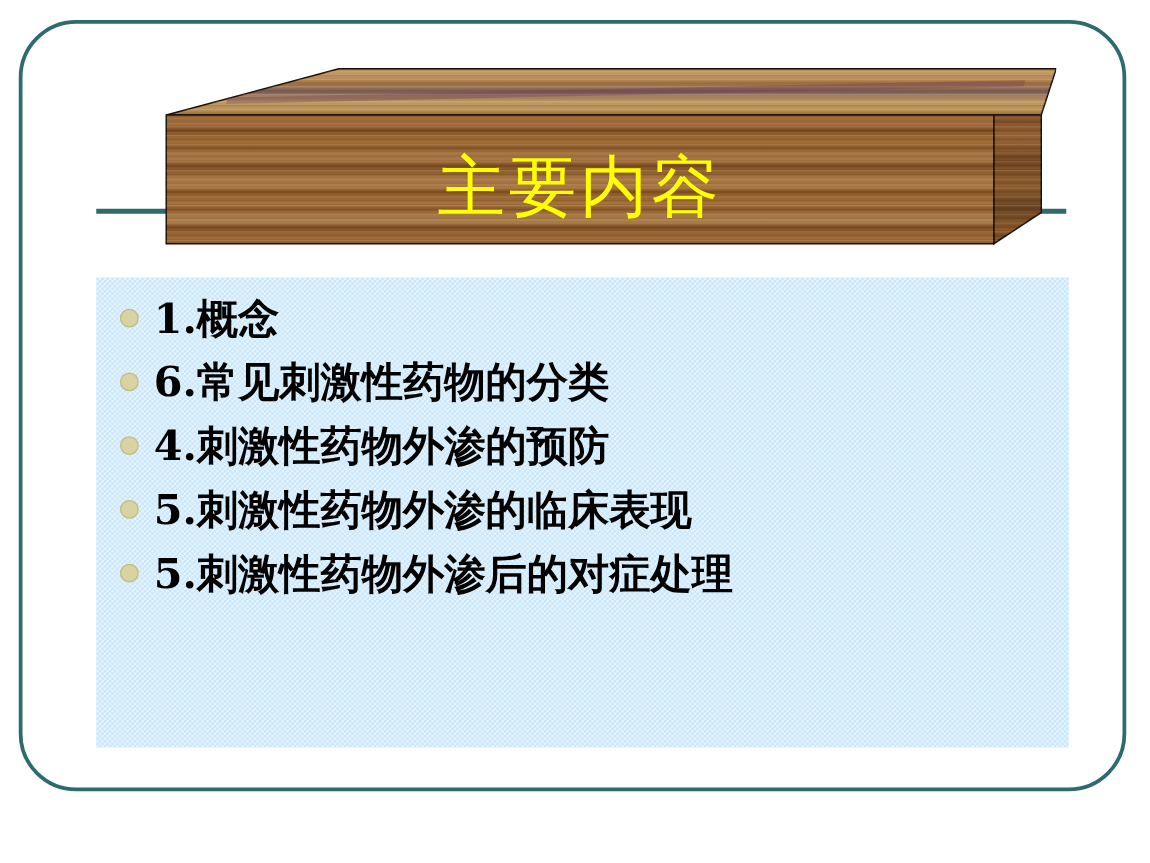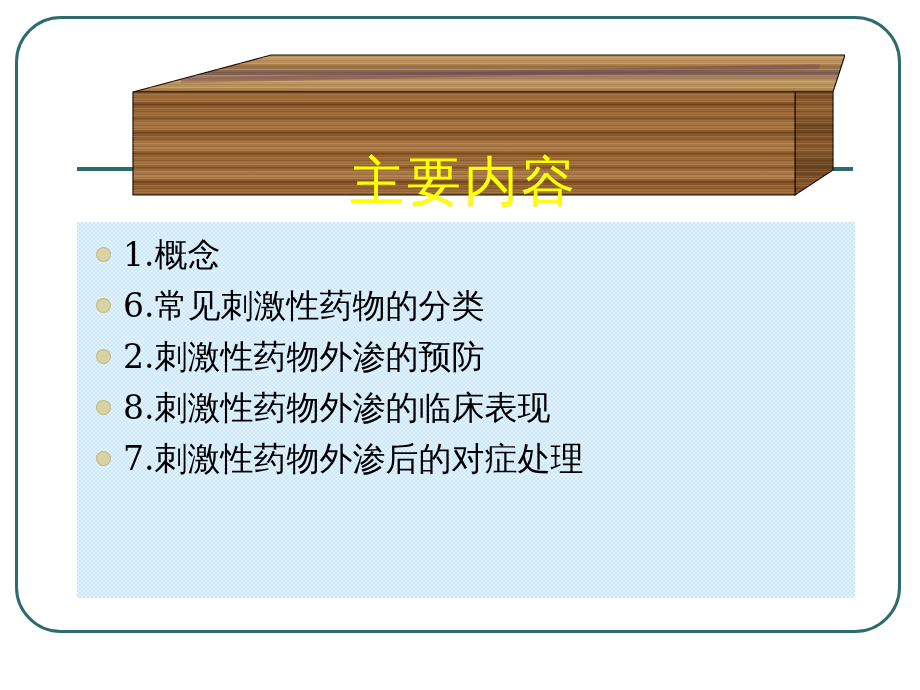"主要内容" #slide-title { margin-top: 32px -> none }
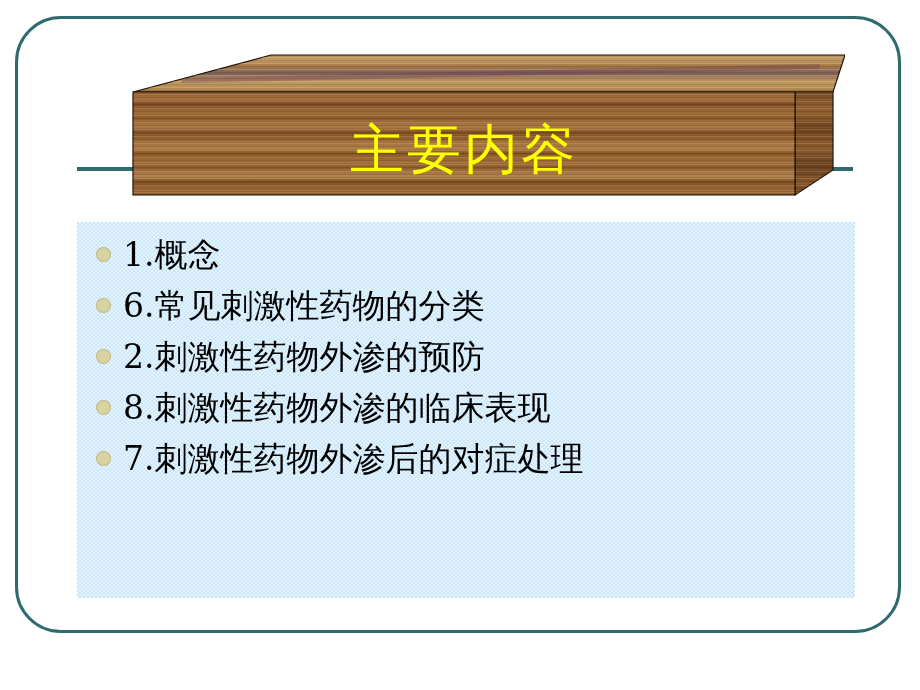"1.概念" .bullet-text { font-weight: normal -> bold }
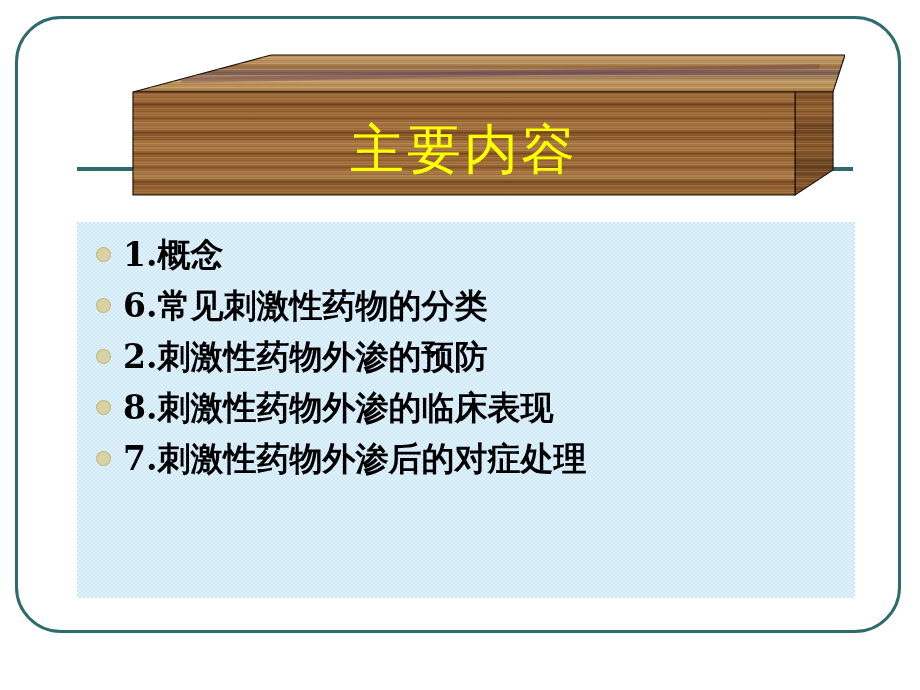"2.刺激性药物外渗的预防" span.bullet-text { text: 2 -> 4 }
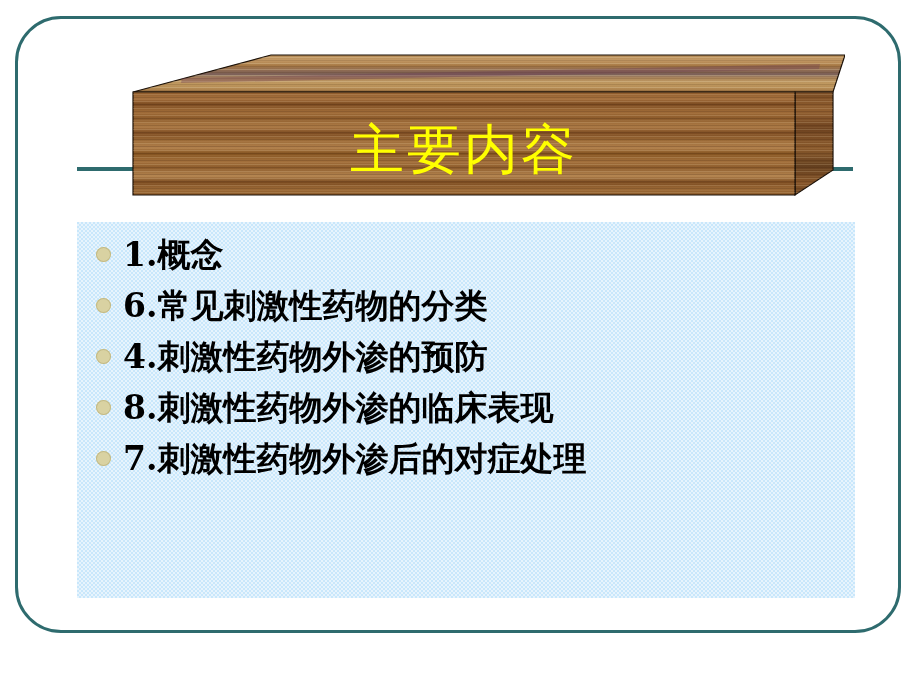"8.刺激性药物外渗的临床表现" span.bullet-text { text: 8 -> 5 }
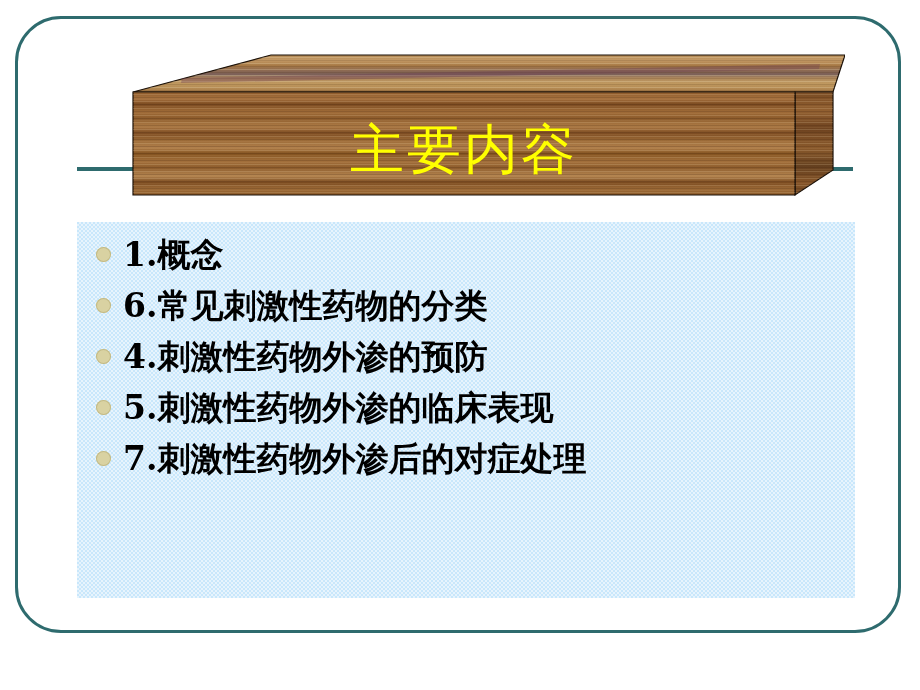"7.刺激性药物外渗后的对症处理" span.bullet-text { text: 7 -> 5 }
